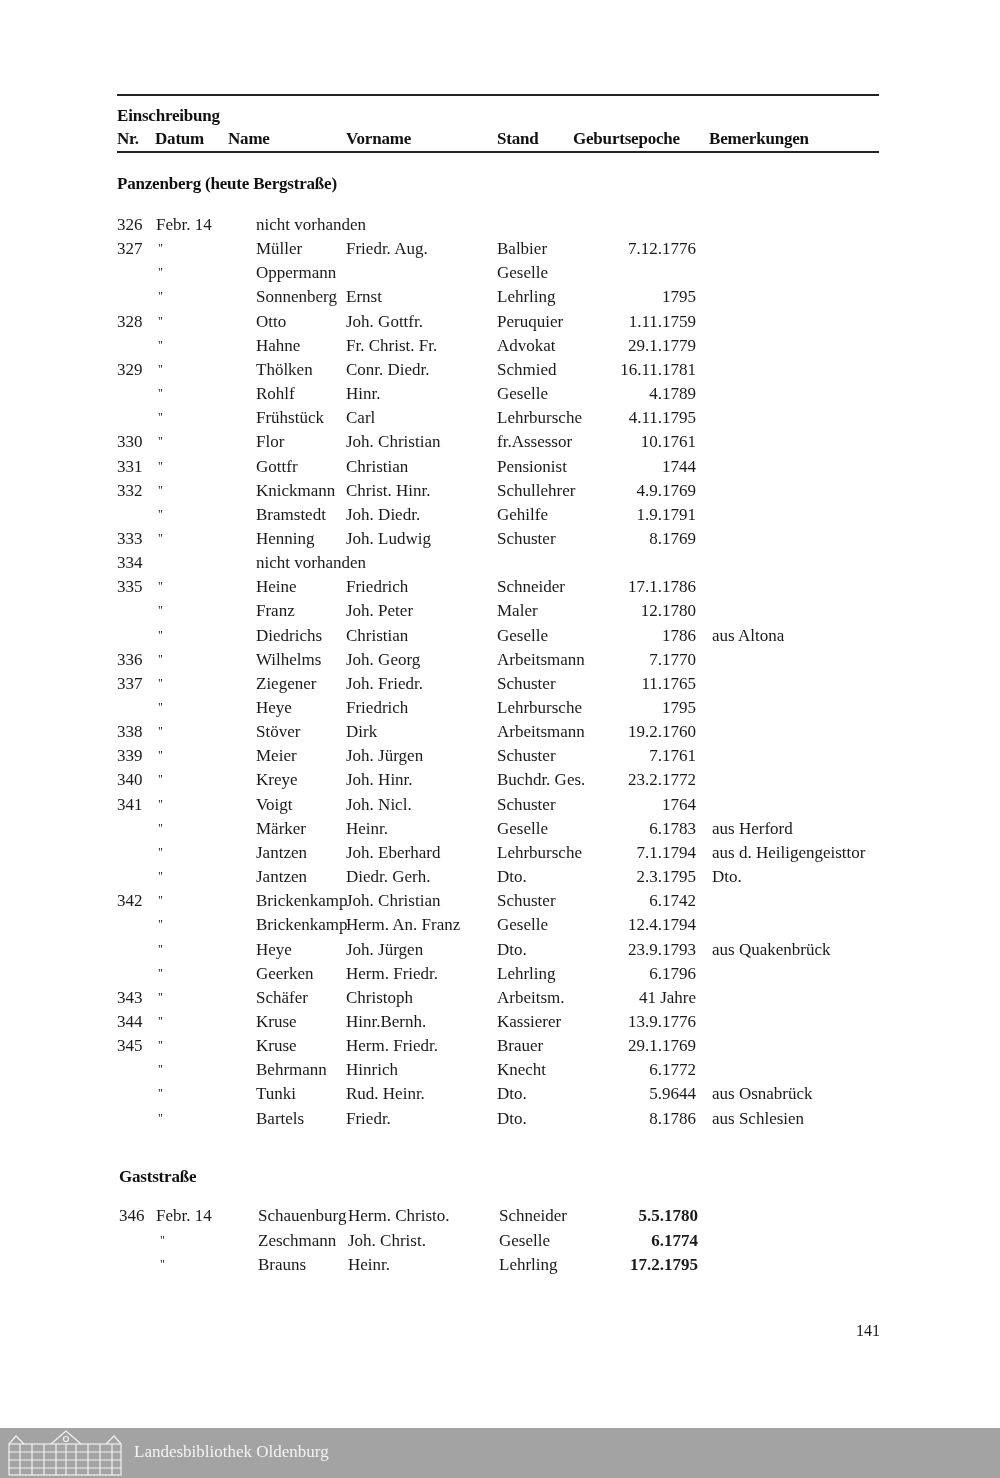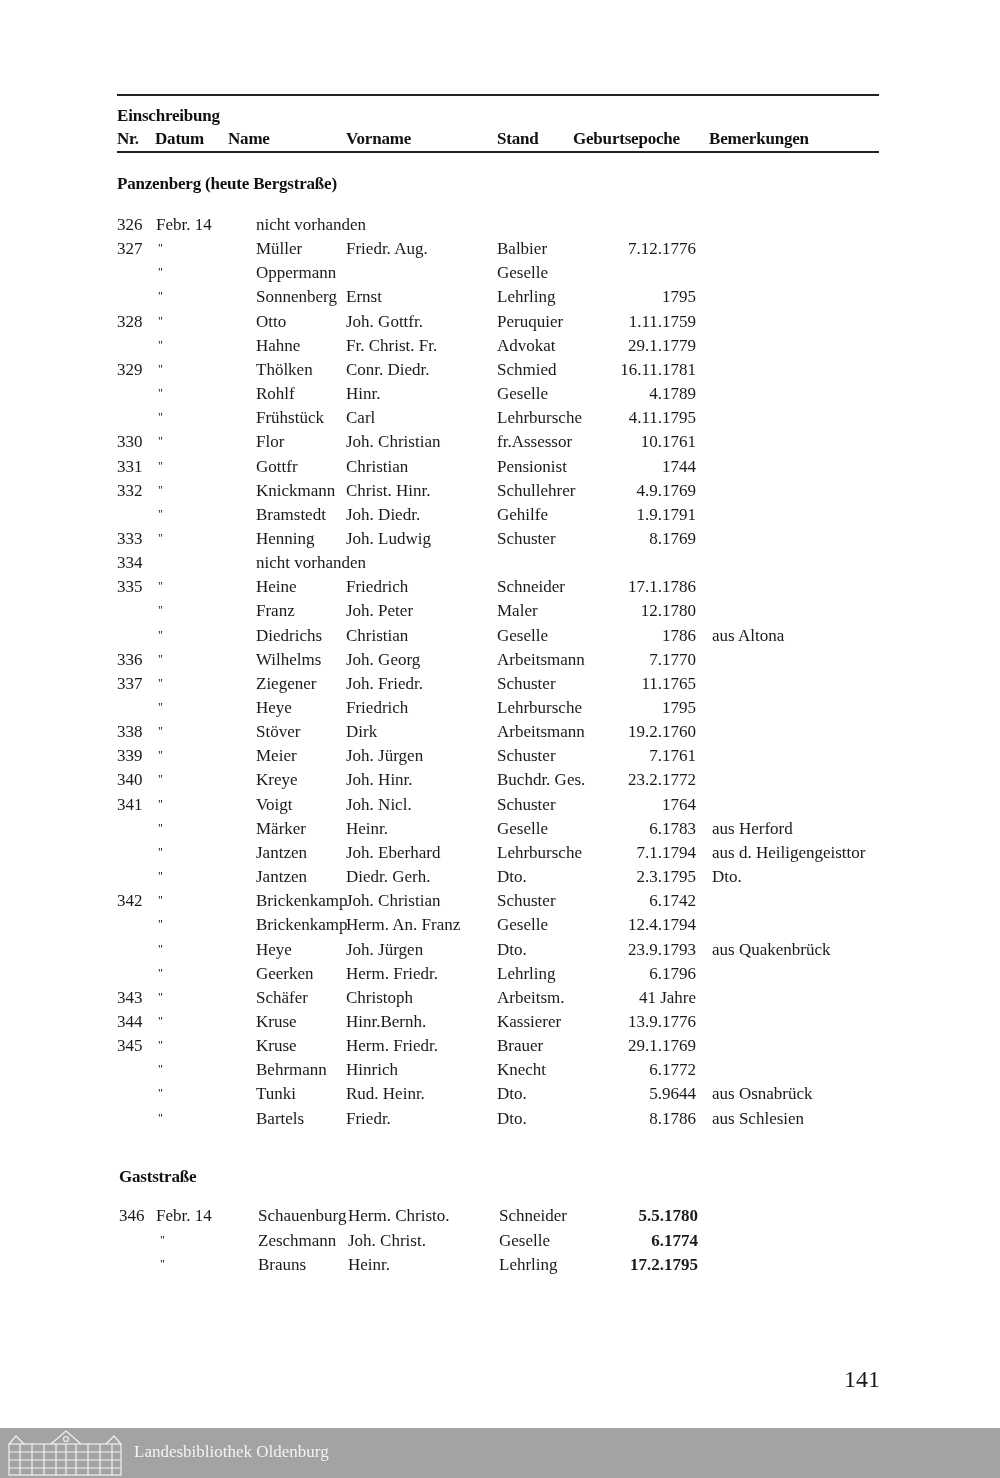"141" .pagenum { font-size: 24px -> 16px; margin-top: 44px -> none }
